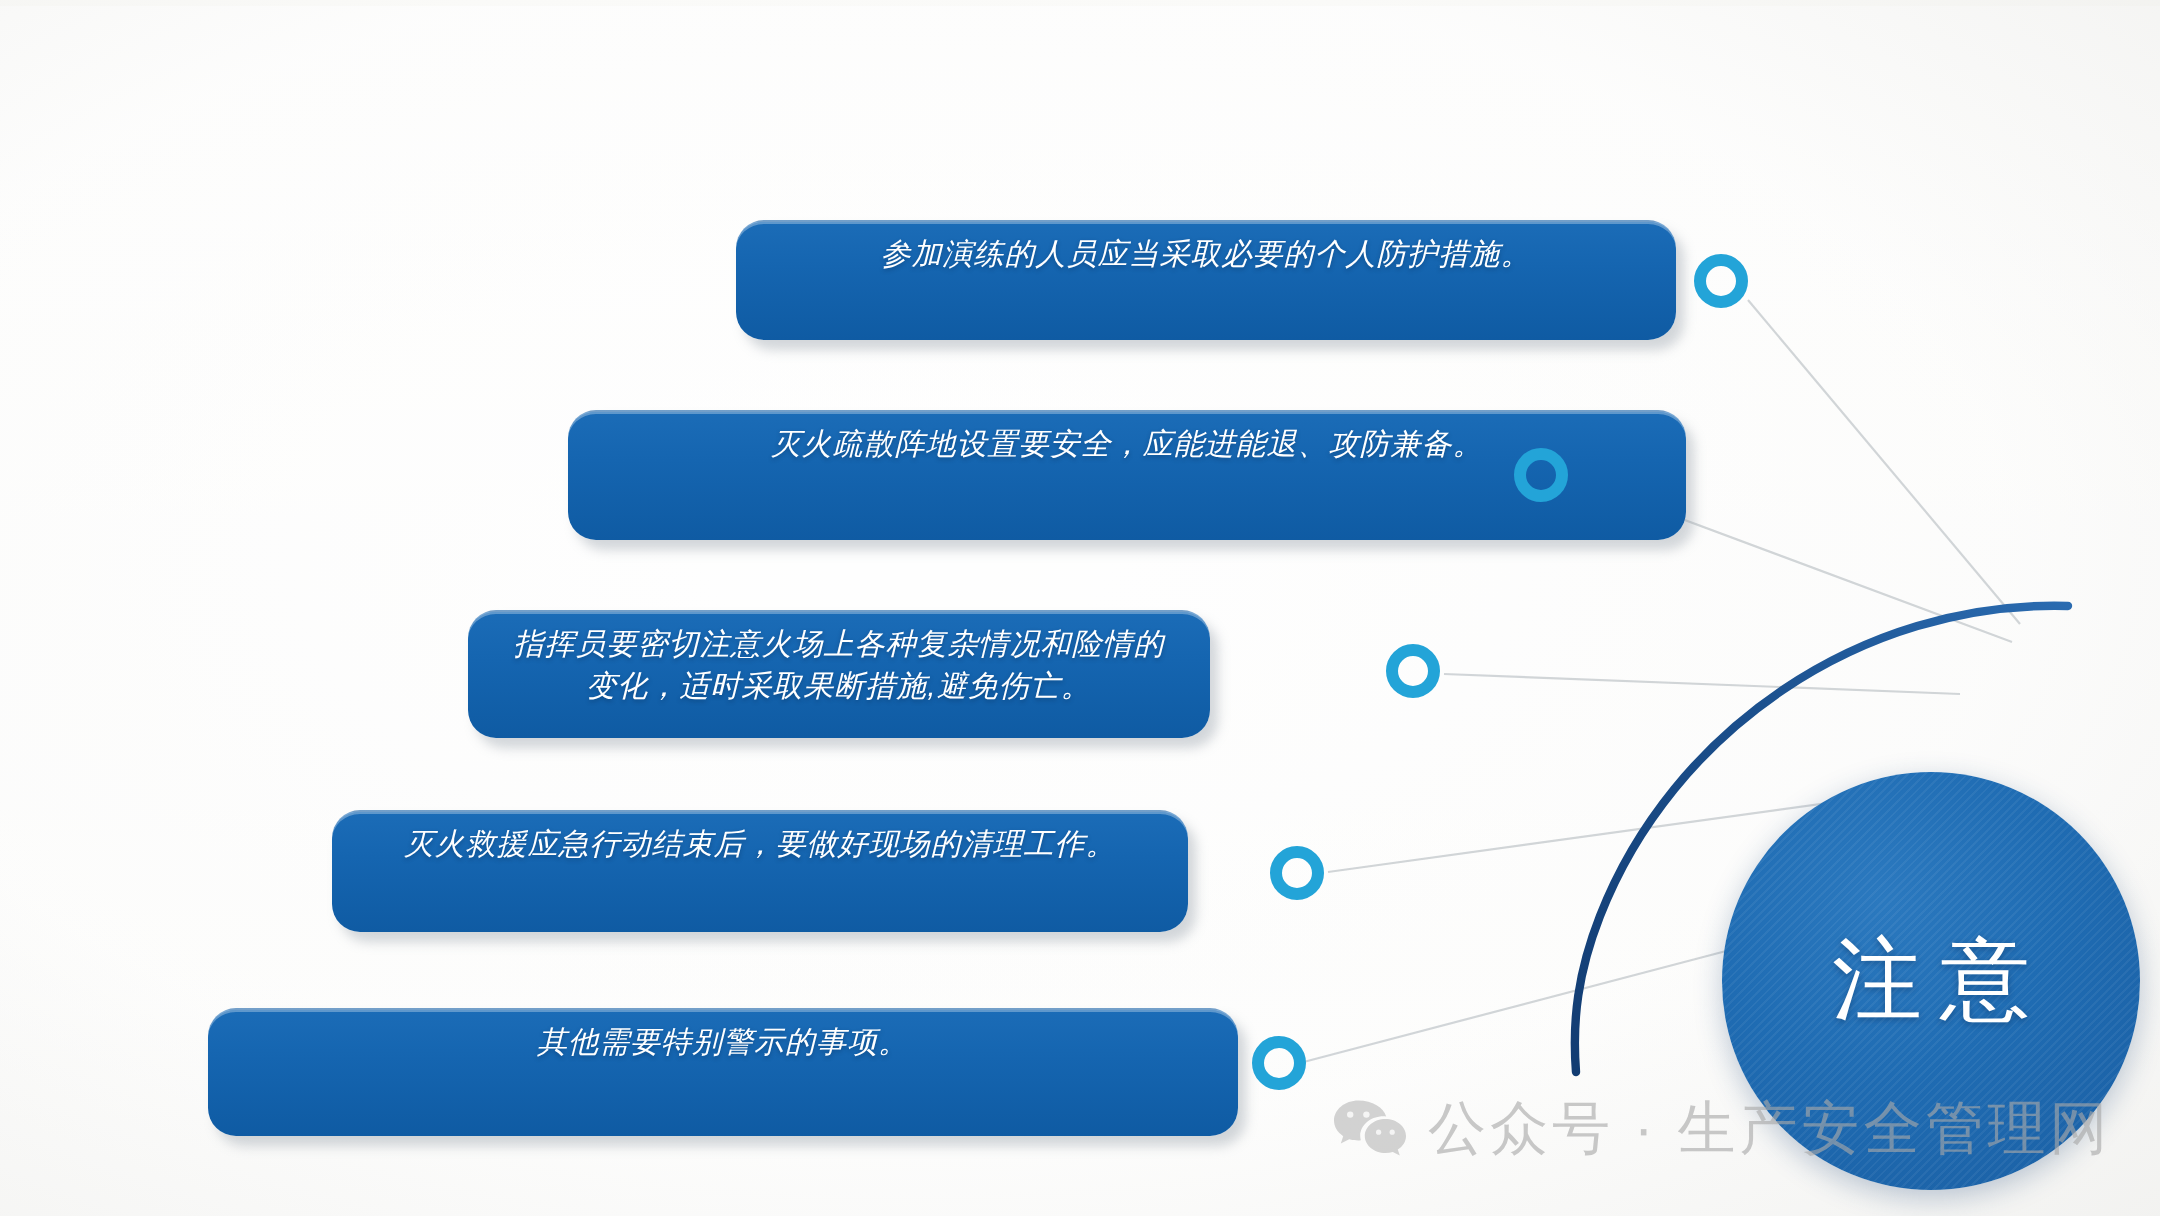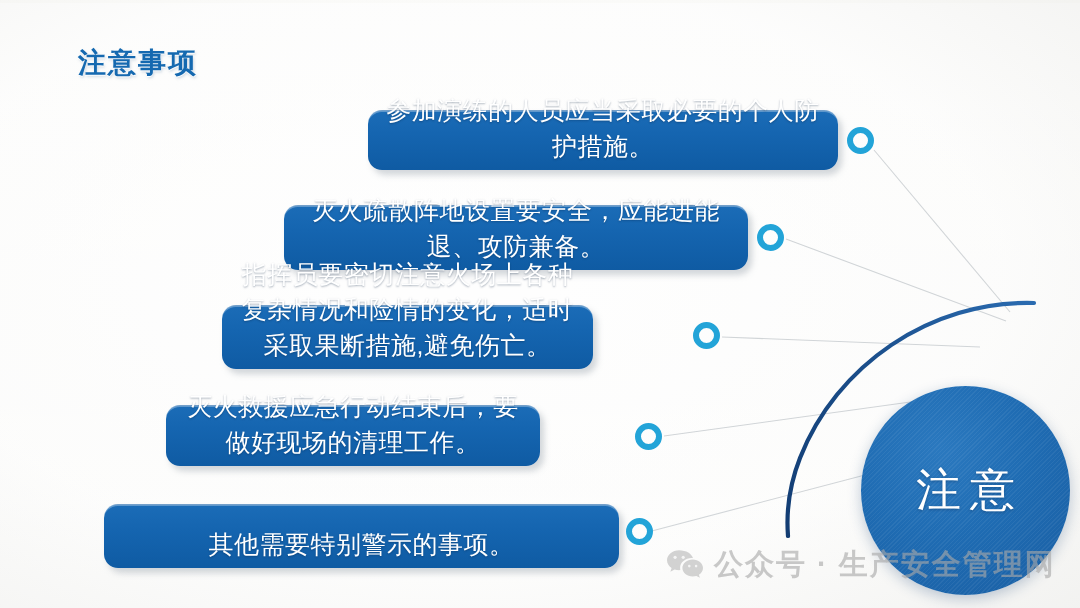"注意事项" div { html: <div>注意事项</div> -> none }
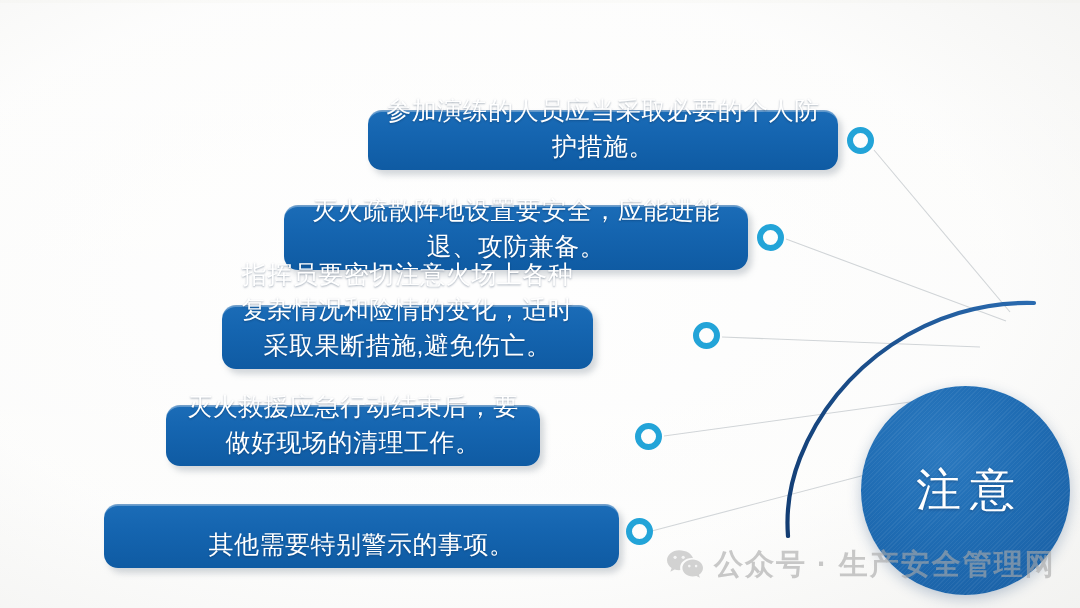"参加演练的人员应当采取必要的个人防护措施。" .bubble { align-items: flex-end -> flex-start; font-size: 25px -> 15px; font-style: none -> italic }
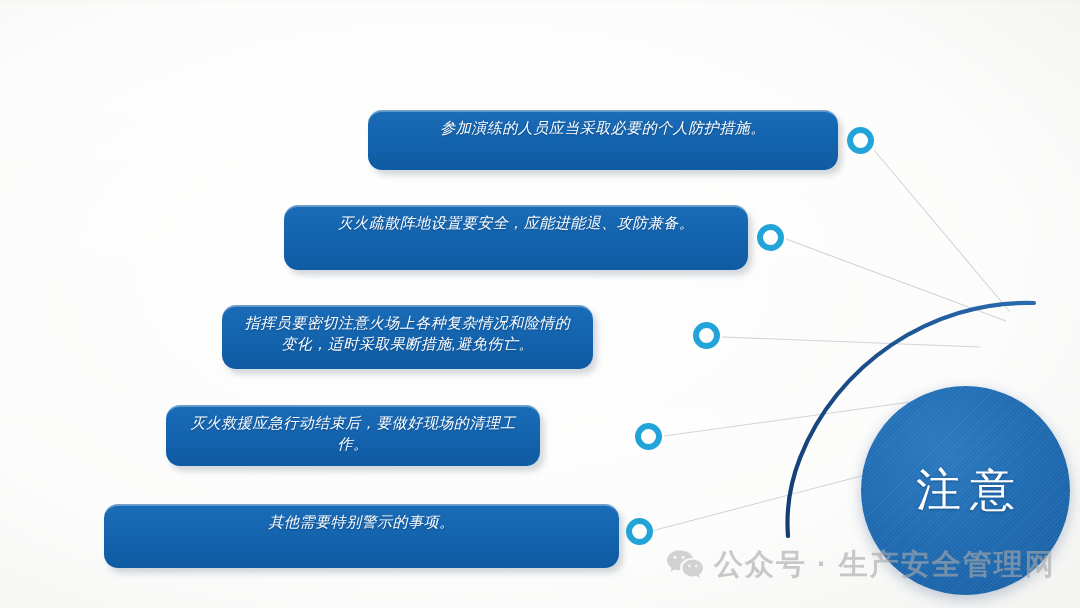"灭火疏散阵地设置要安全，应能进能退、攻防兼备。" div.bubble { width: 464px -> 559px }
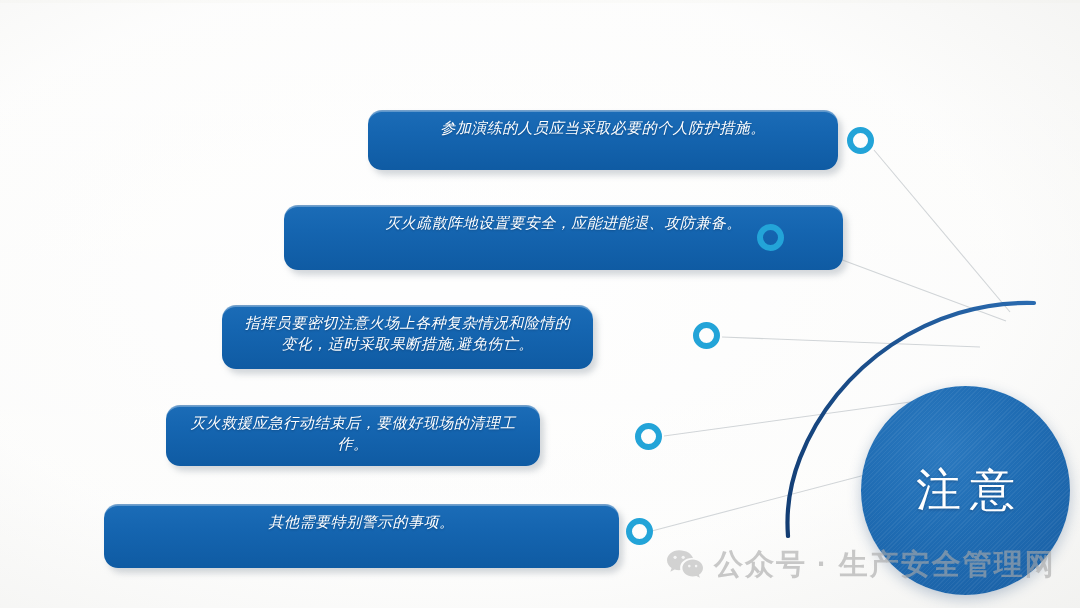"指挥员要密切注意火场上各种复杂情况和险情的变化，适时采取果断措施,避免伤亡。" div.bubble { left: 222px -> 234px }
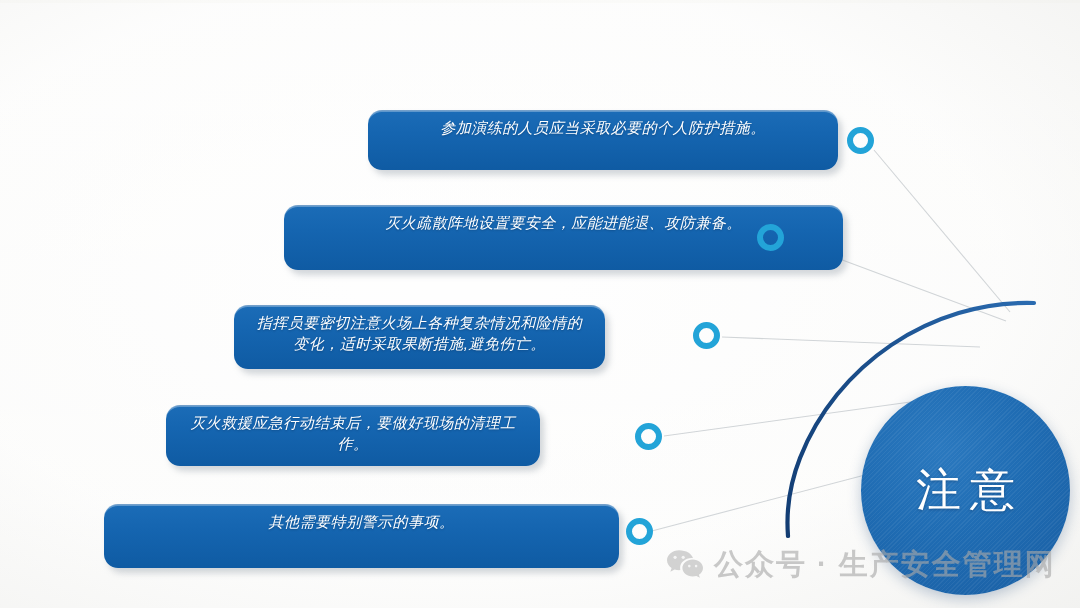"灭火救援应急行动结束后，要做好现场的清理工作。" div.bubble { width: 374px -> 428px }
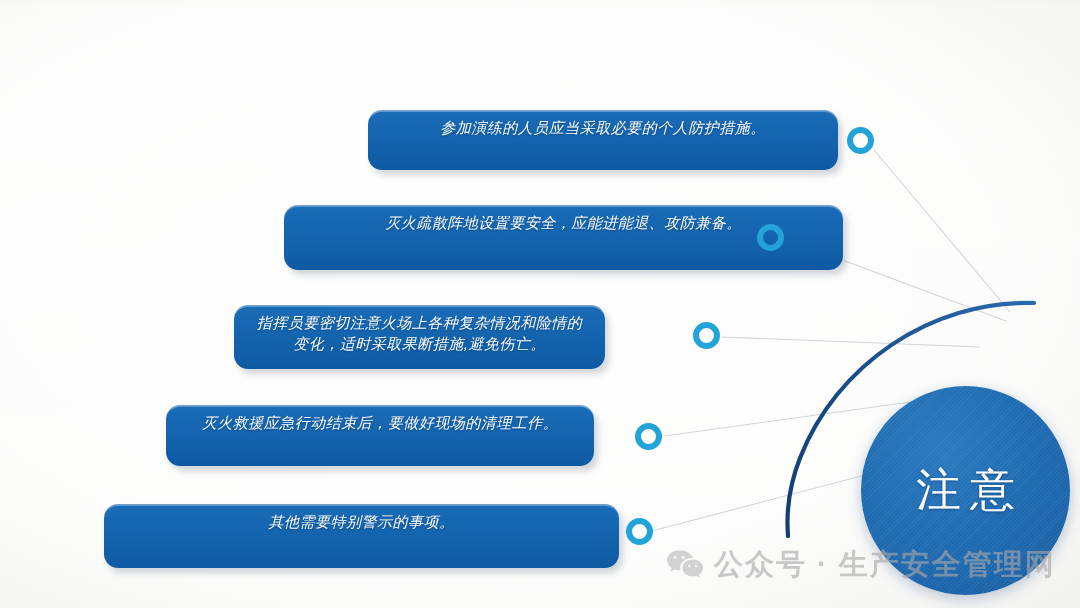"公众号 · 生产安全管理网" #watermark .wm-text { font-weight: bold -> none }
